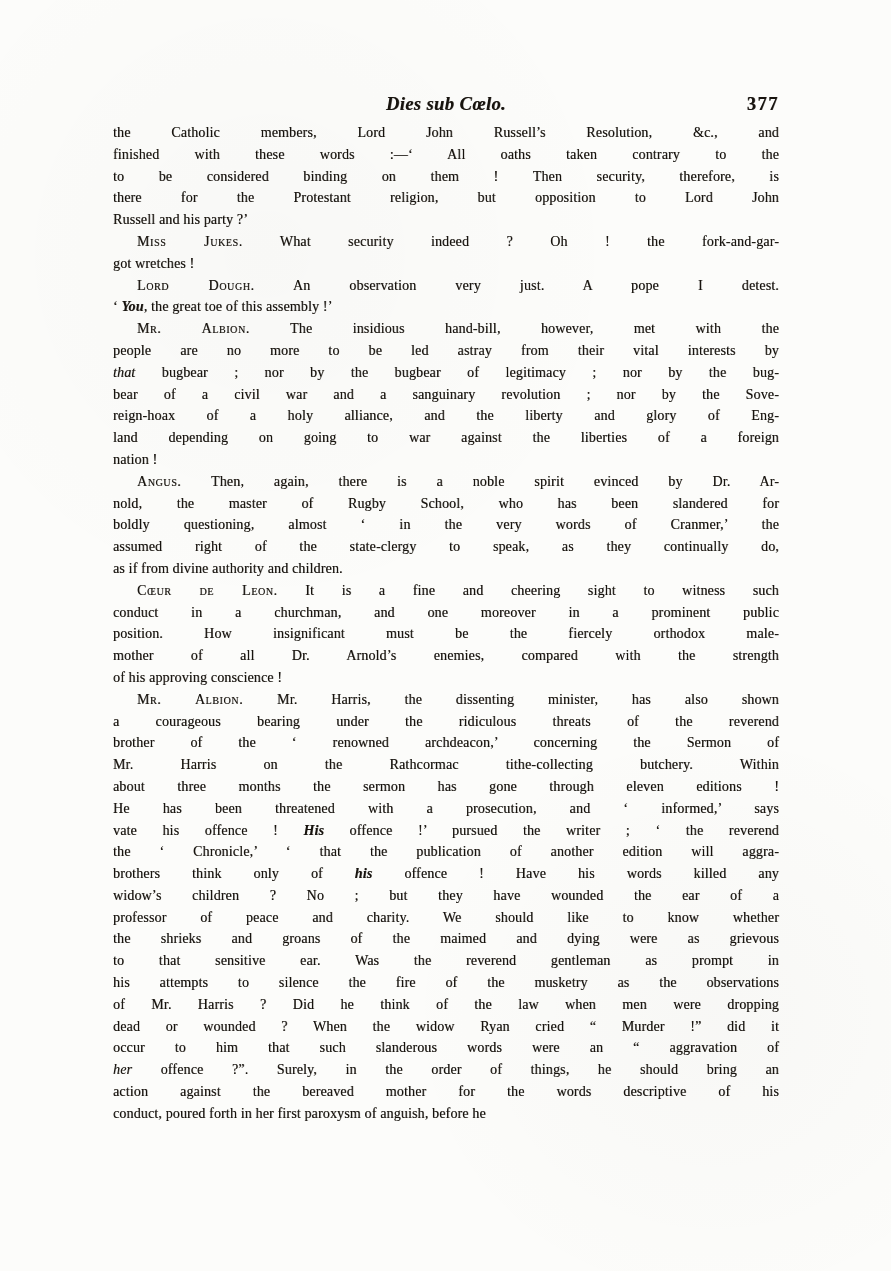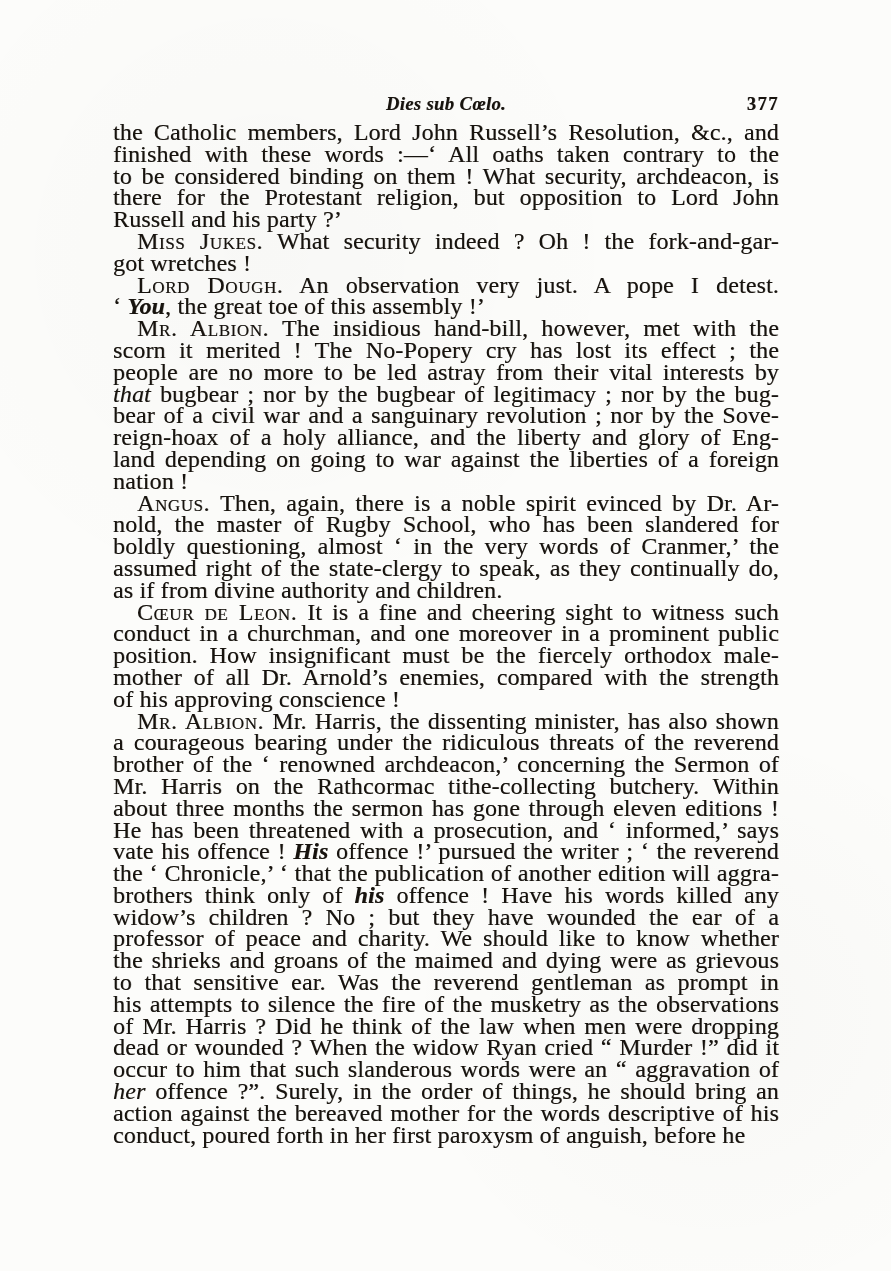"the Catholic members, Lord John" .text-block { font-size: 24px -> 14px }
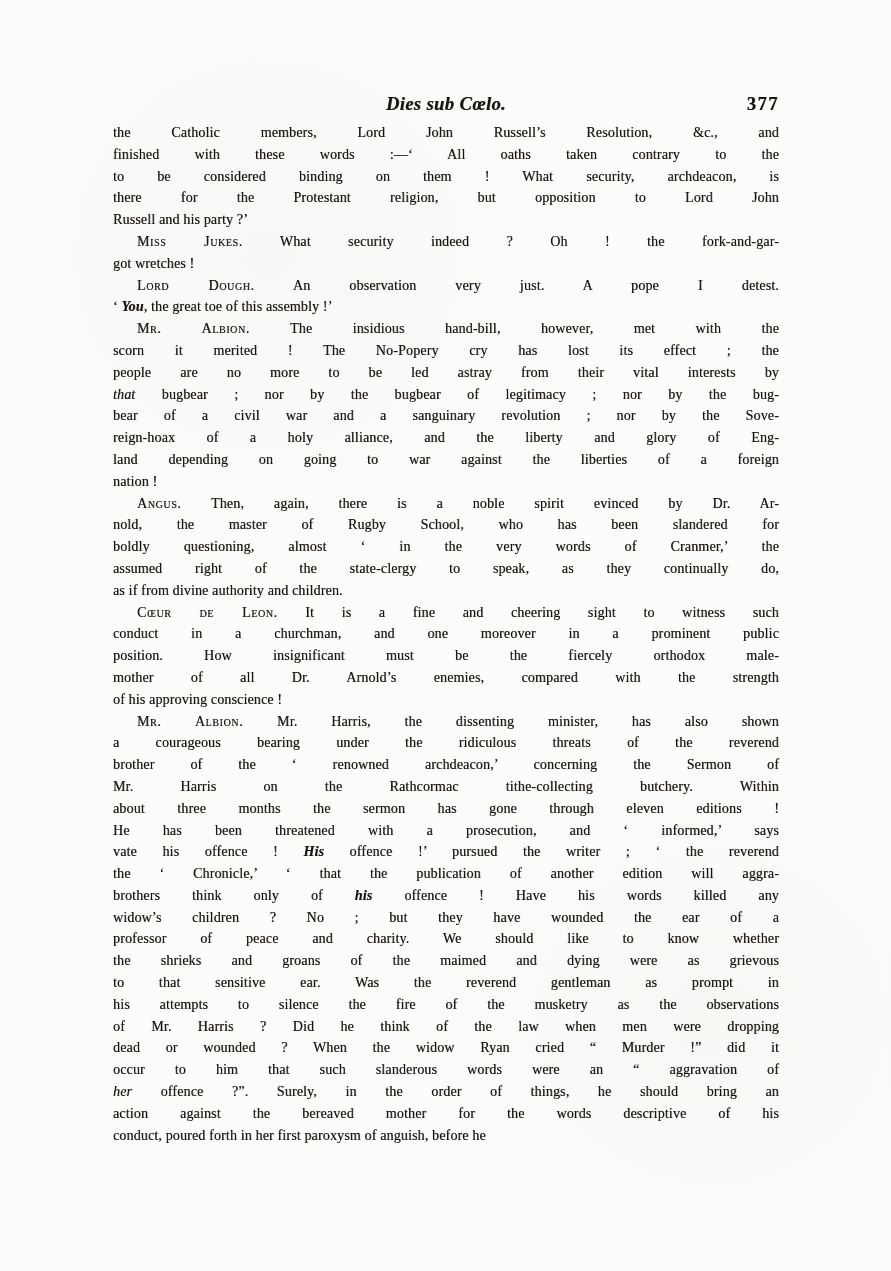"to be considered binding on" span { text: What security, archdeacon -> Then security, therefore }
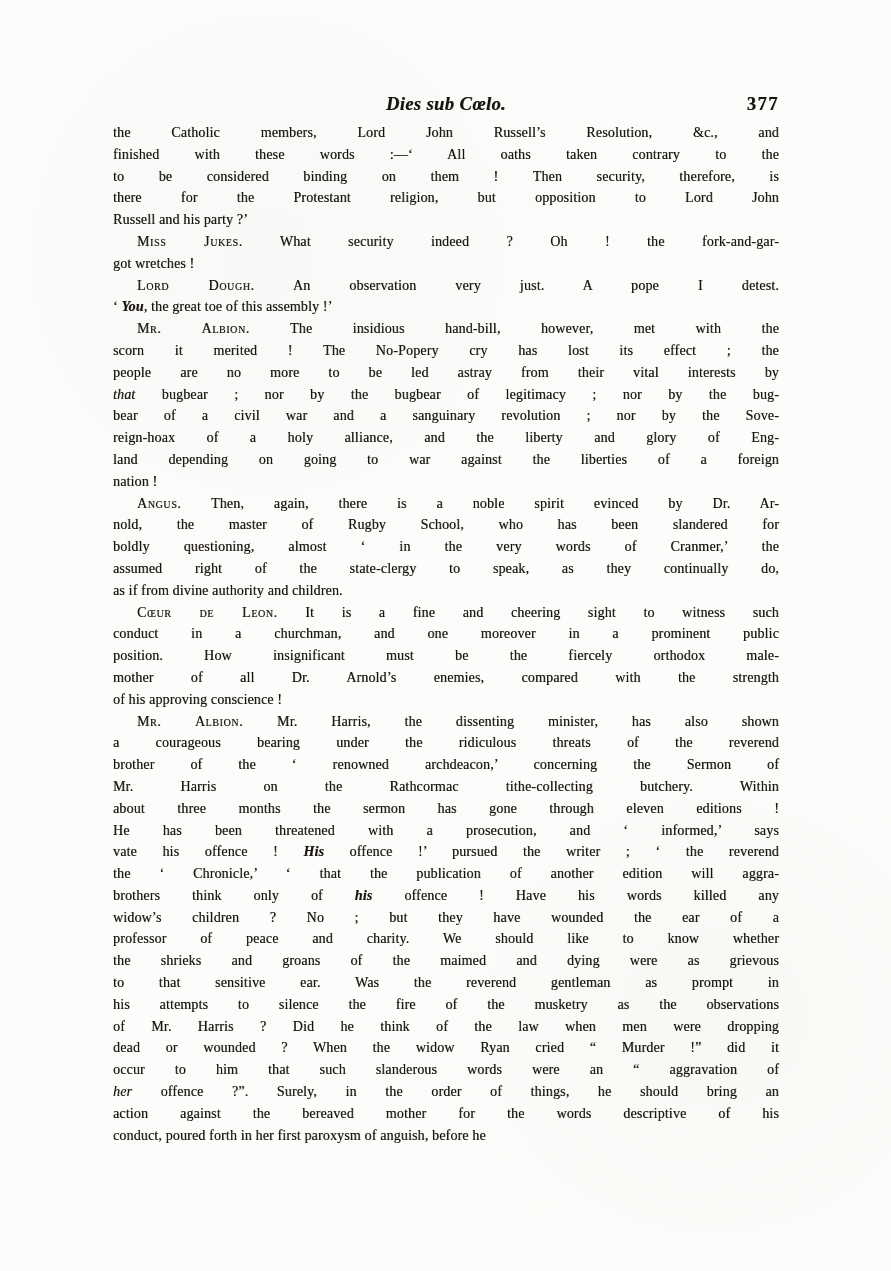"scorn it merited ! The" div.line { html: <div><span>scorn it merited ! The No-Popery cry has lost its effect ; the</span></div> -> none }
